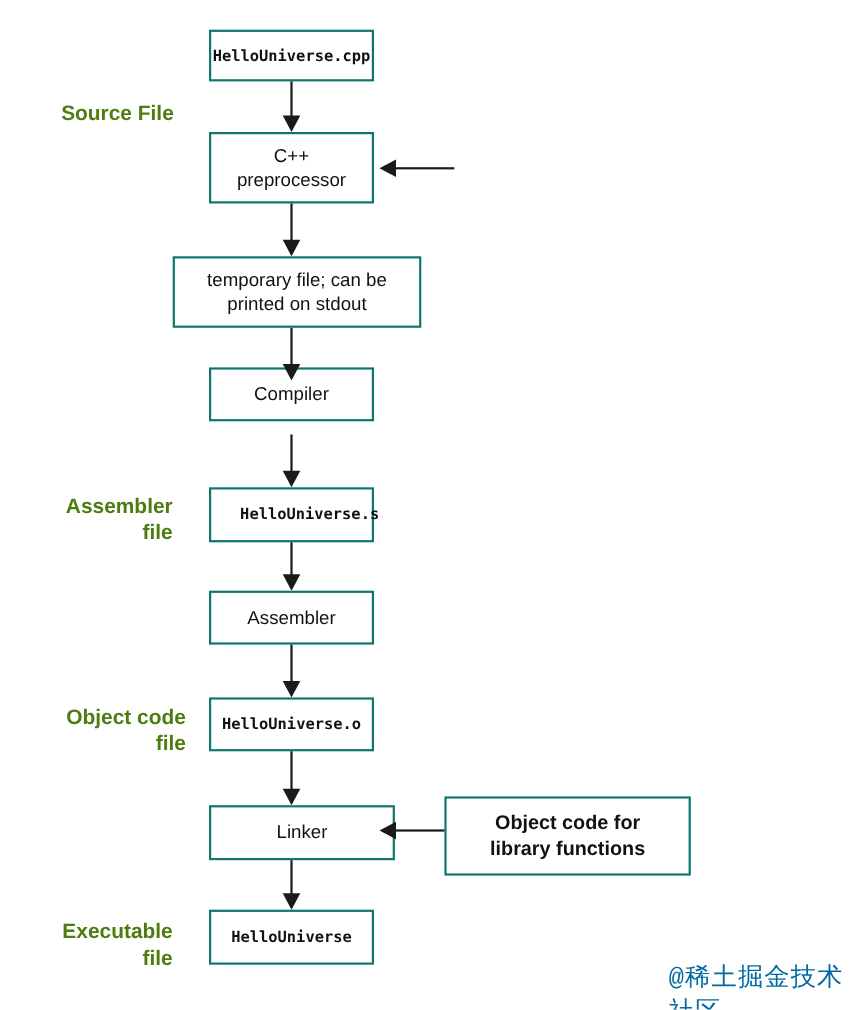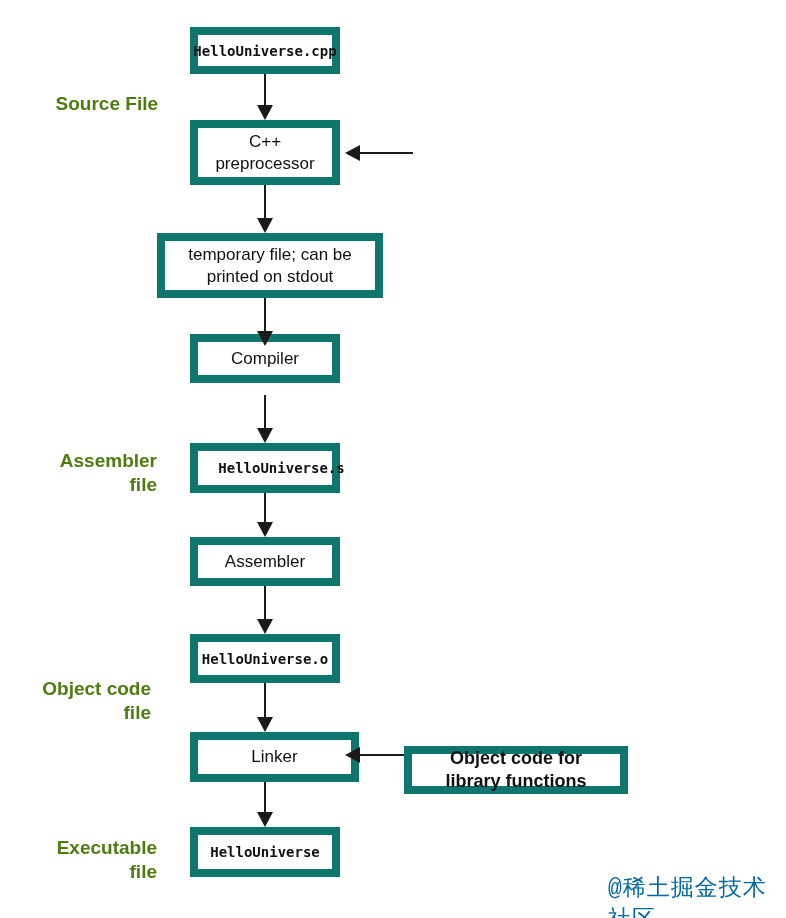"HelloUniverse.cpp" .node { border: 8px solid #0f766e -> 2px solid #0f766e }
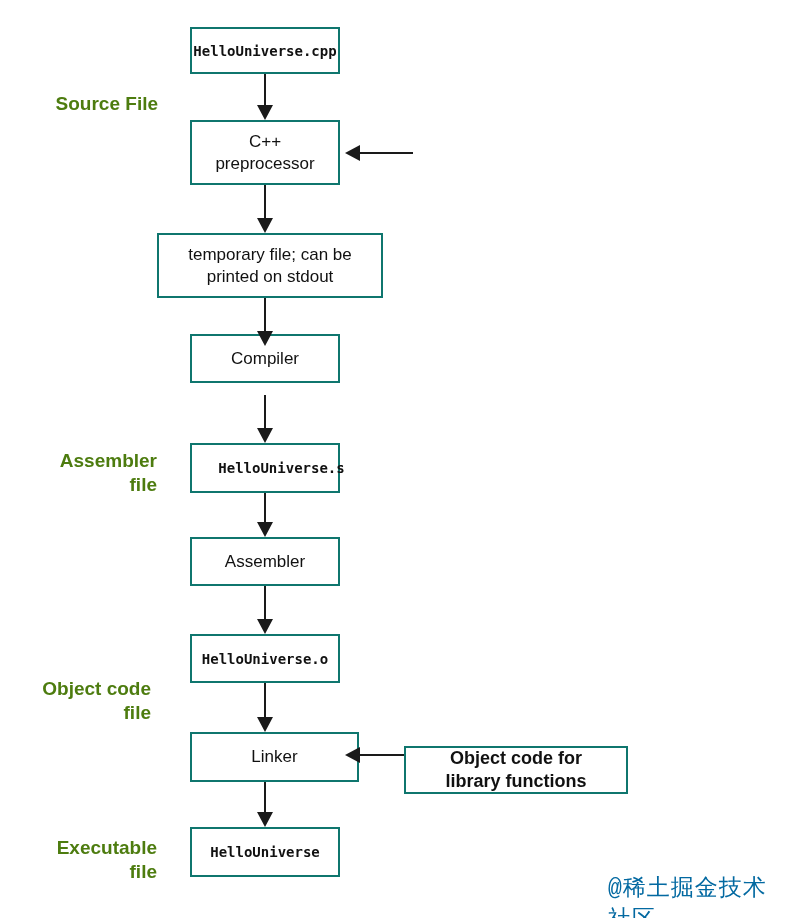"Object code" div.stage-label { left: 11px -> 29px; margin-top: 36px -> none }
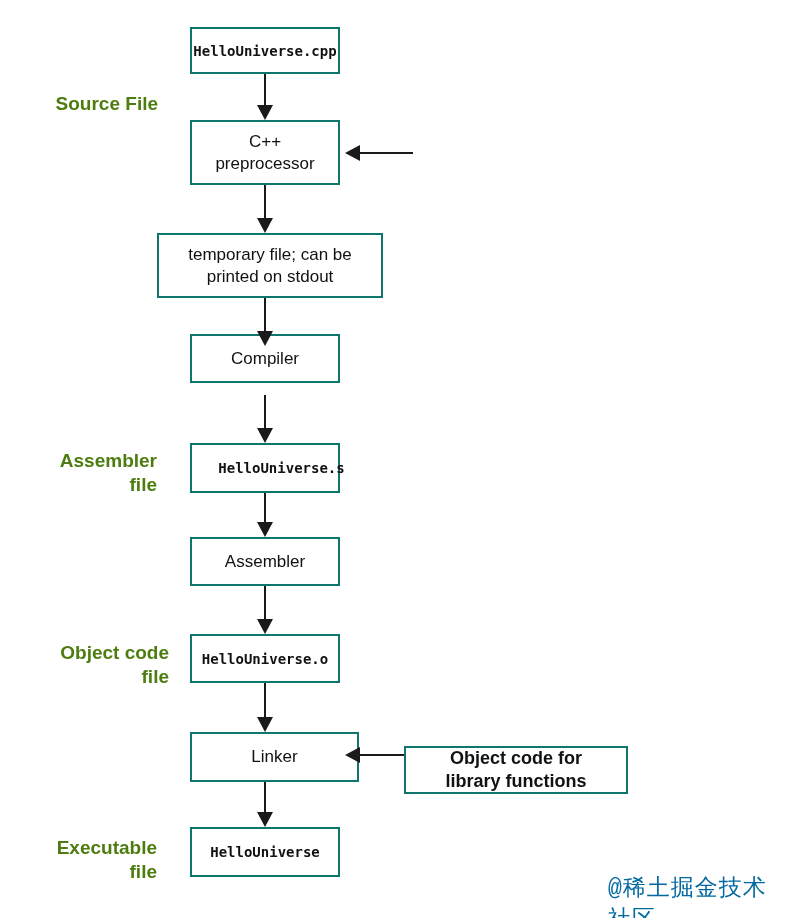"Object code for" div.node { height: 48px -> 72px; margin-top: 22px -> none }
